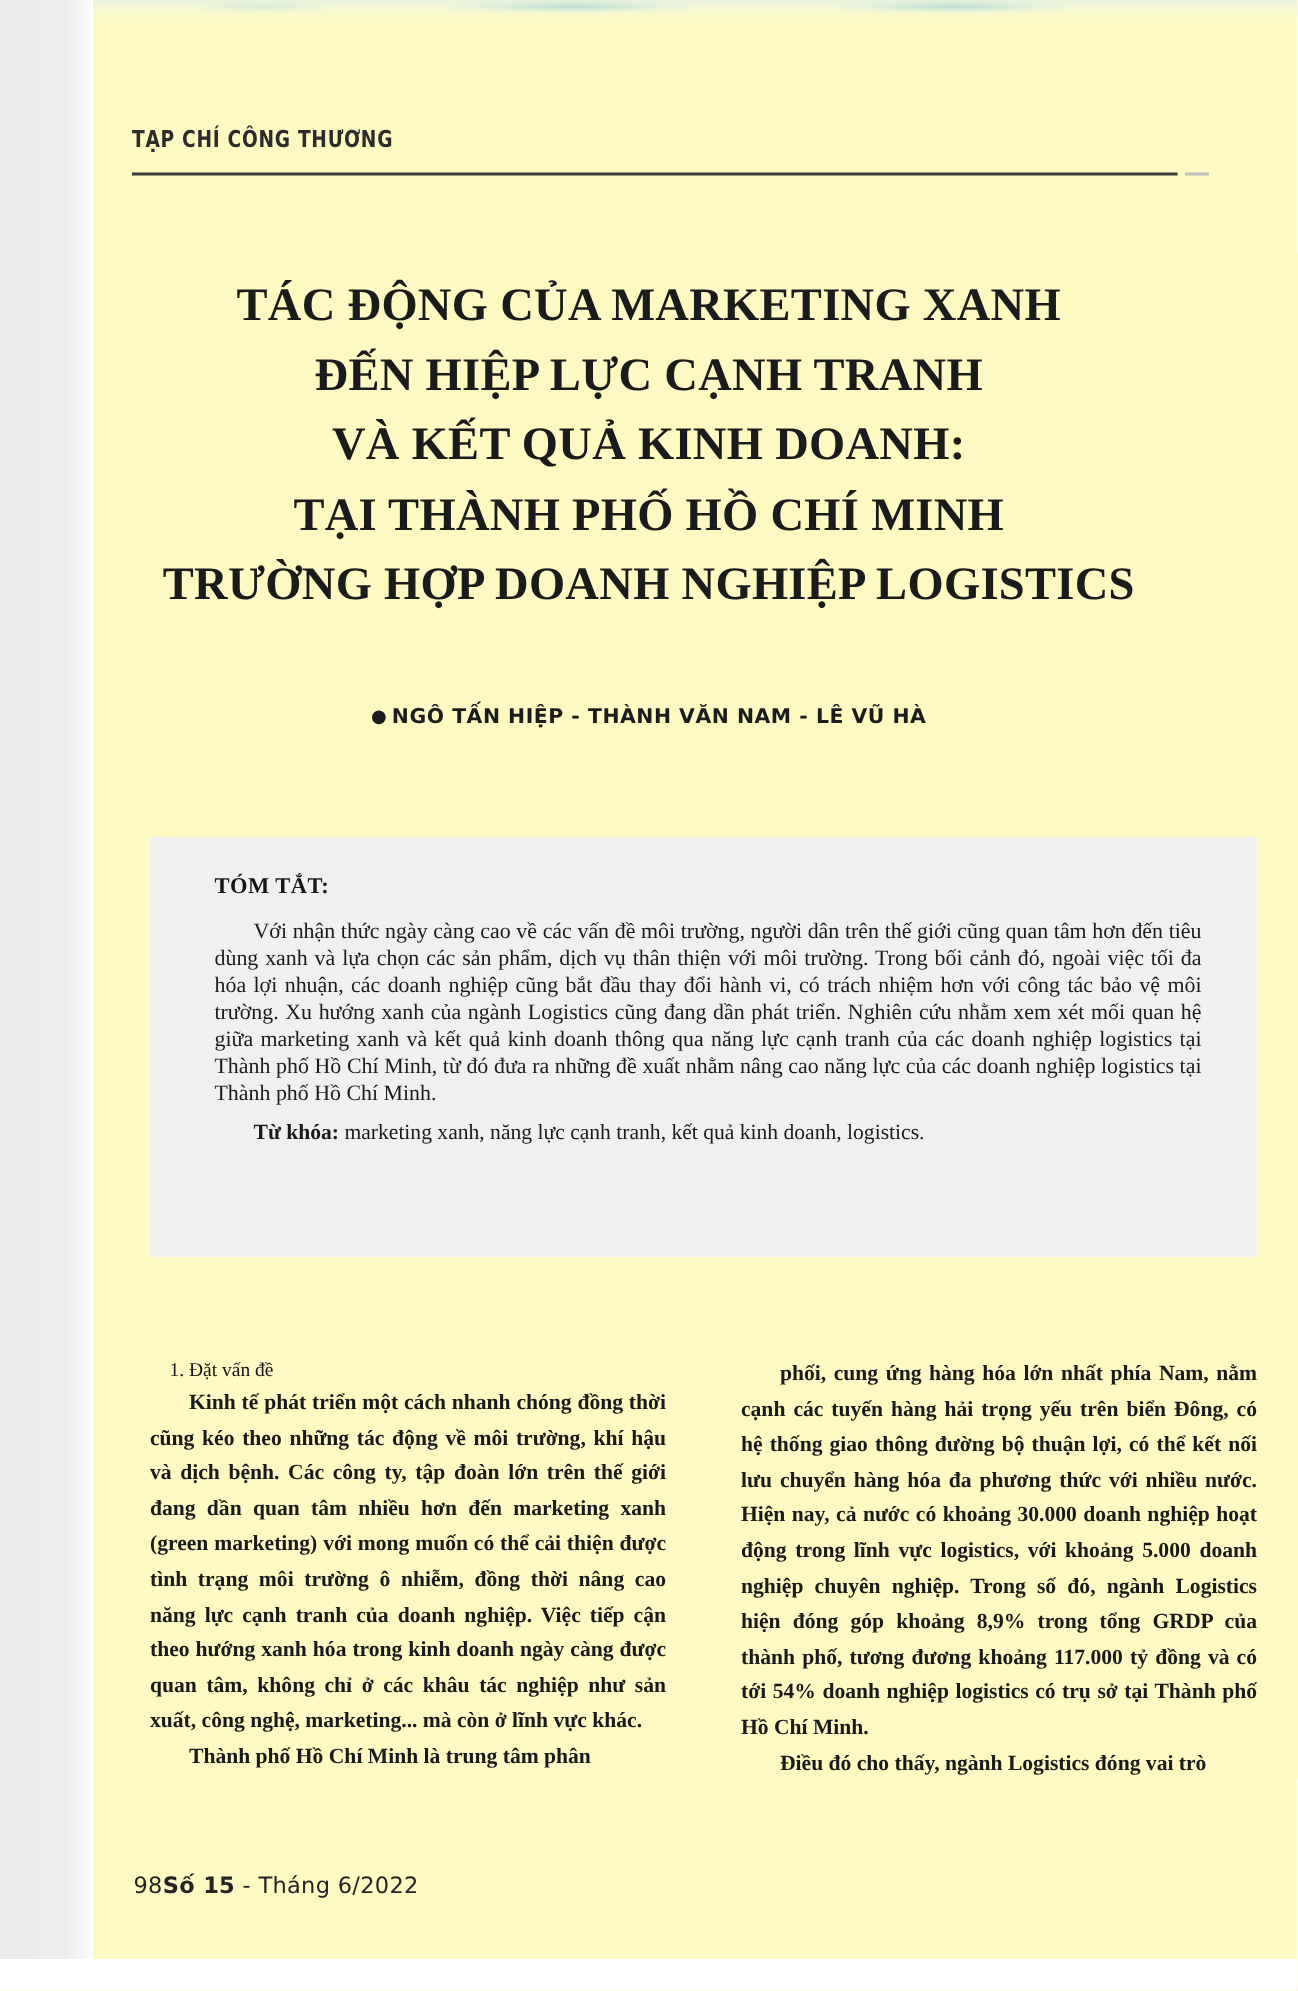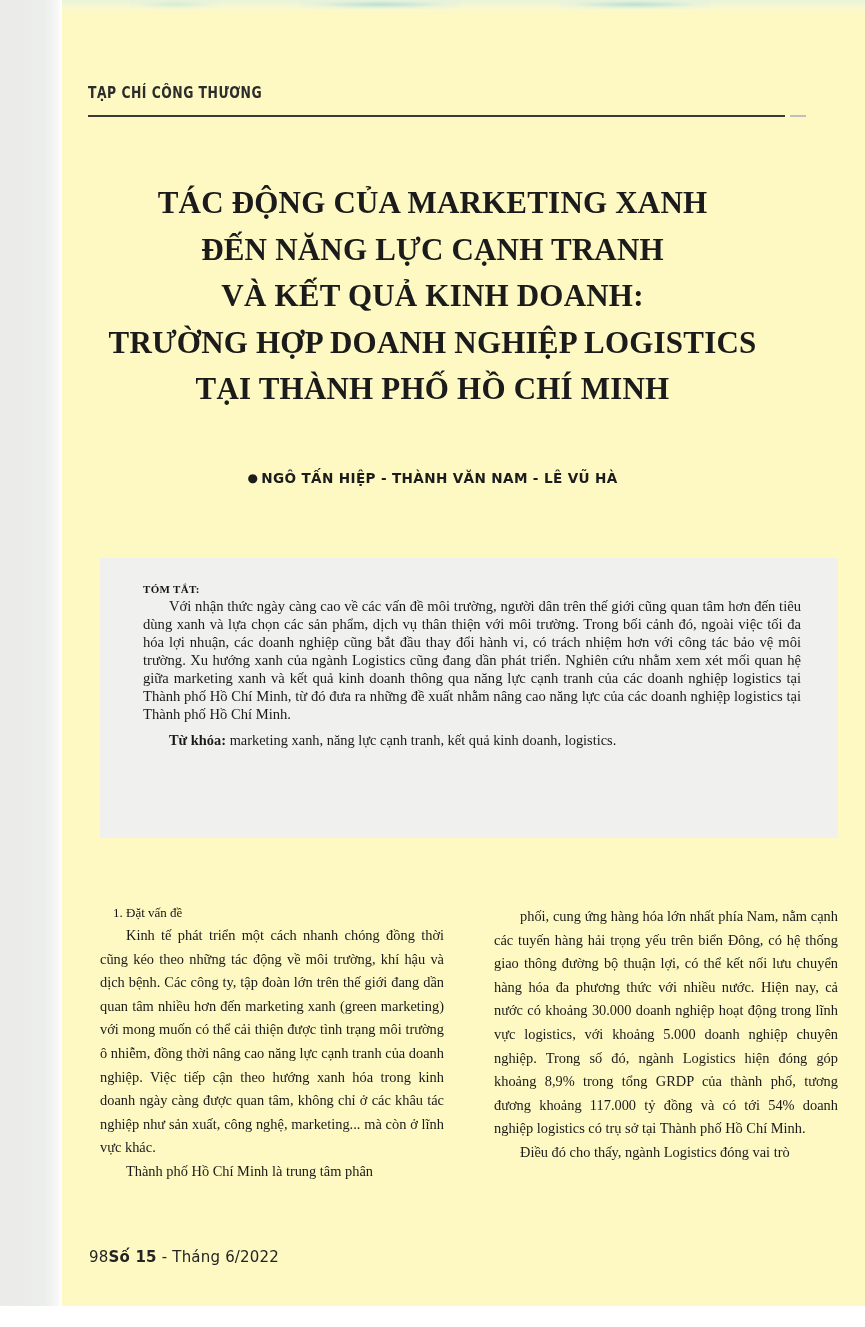"ĐẾN NĂNG LỰC CẠNH TRANH" span.tl { text: NĂNG -> HIỆP }
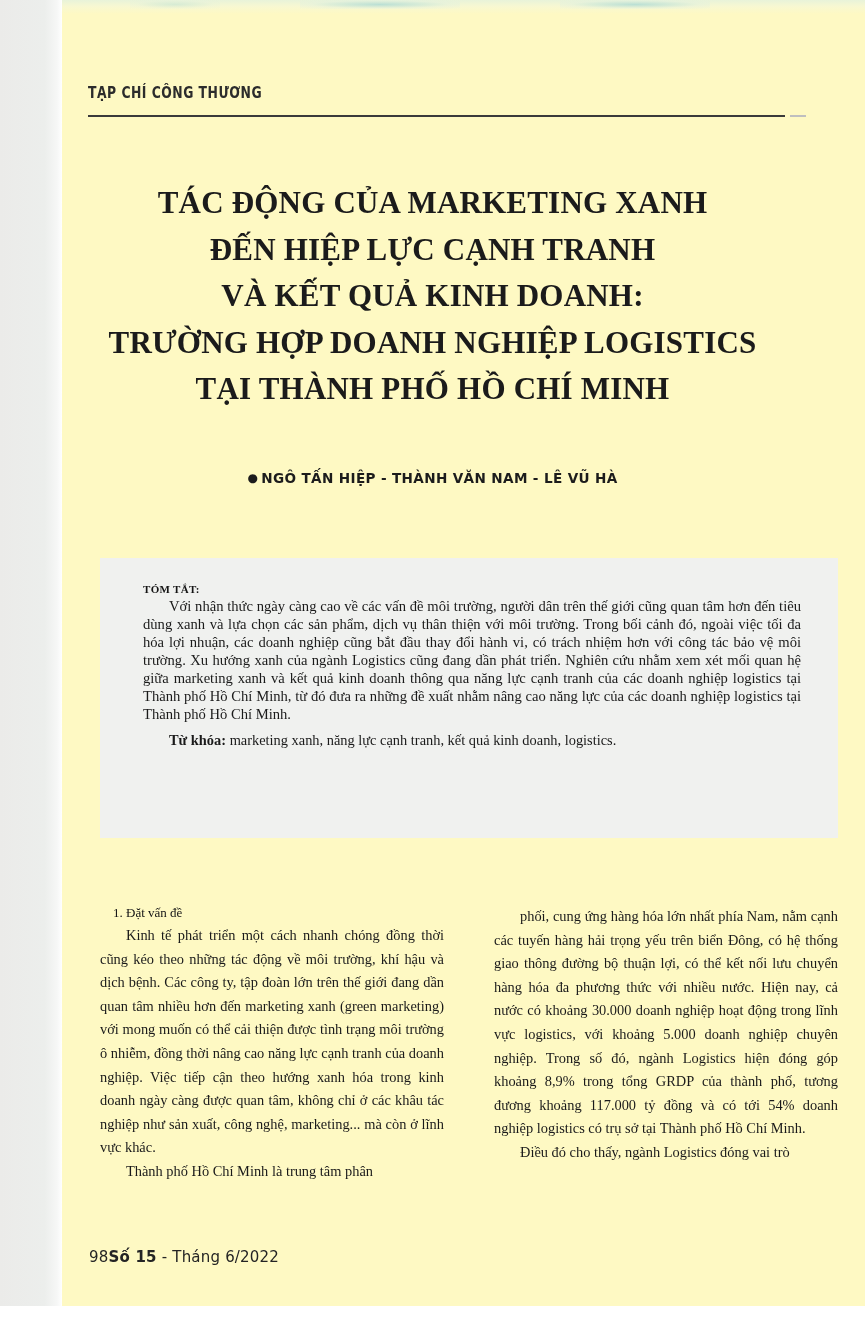"TRƯỜNG HỢP DOANH NGHIỆP LOGISTICS" span.tl { order: before "TẠI THÀNH PHỐ HỒ CHÍ" -> after "TẠI THÀNH PHỐ HỒ CHÍ" }
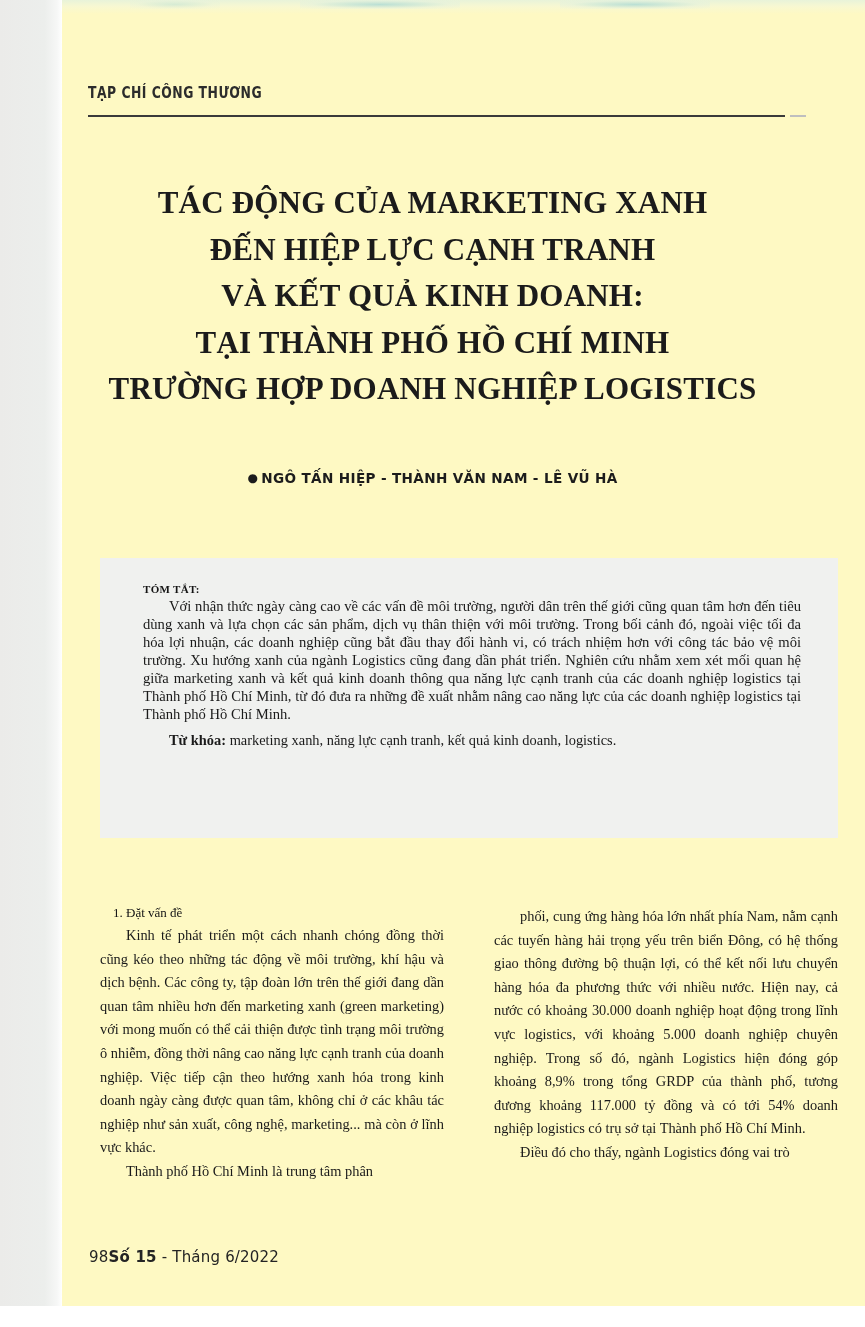"TÓM TẮT:" .abstract-heading { font-size: 11px -> 15px; margin-bottom: 2px -> 12px }
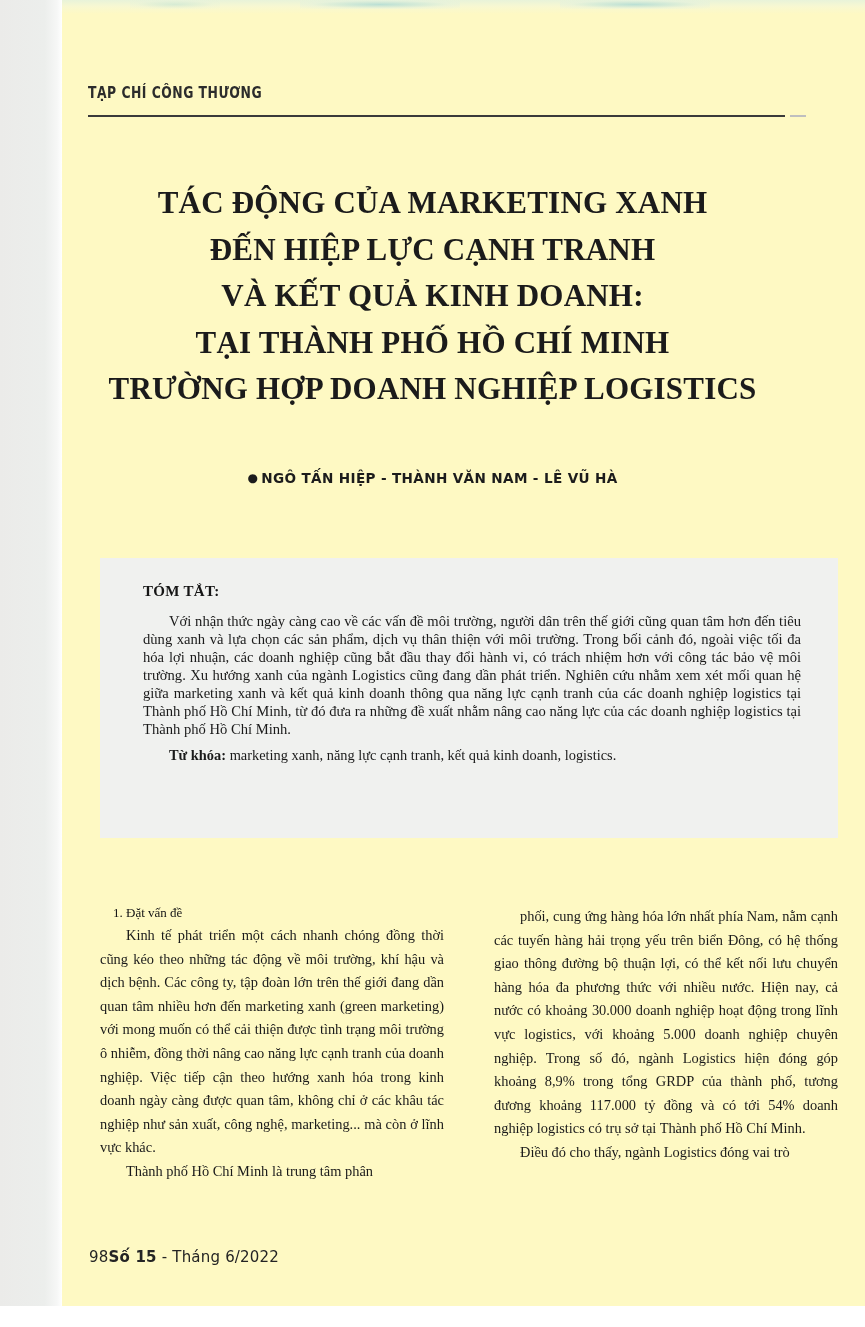"phối, cung ứng hàng hóa" .body-par { font-weight: none -> bold }
